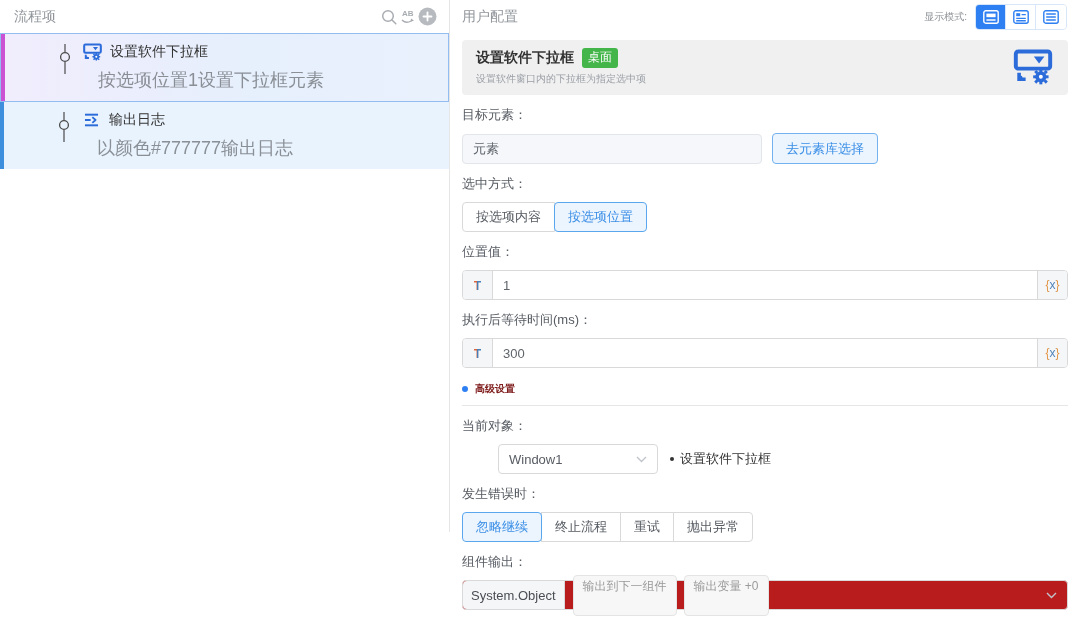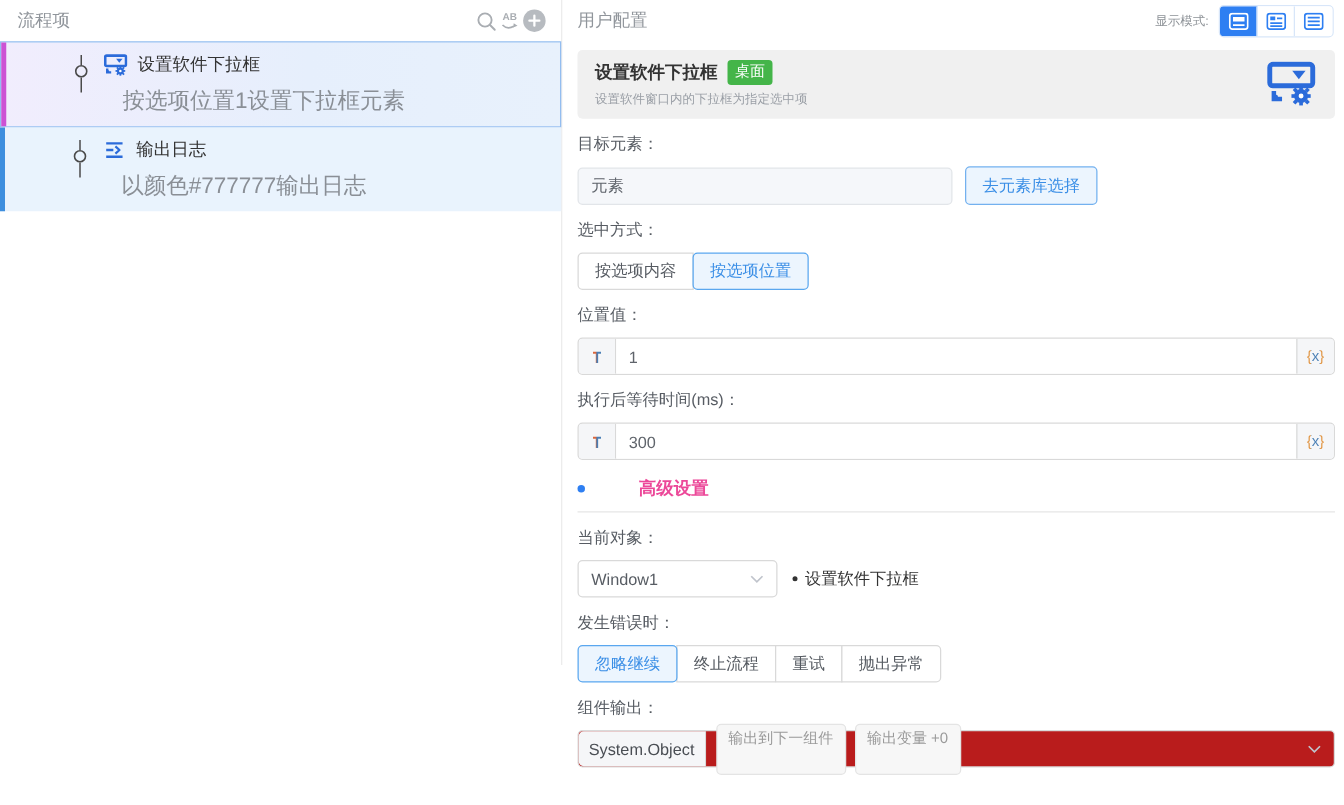"高级设置" .advanced-text { color: #ec4899 -> #7f1d1d; font-size: 14px -> 10px; margin-left: 36px -> none }
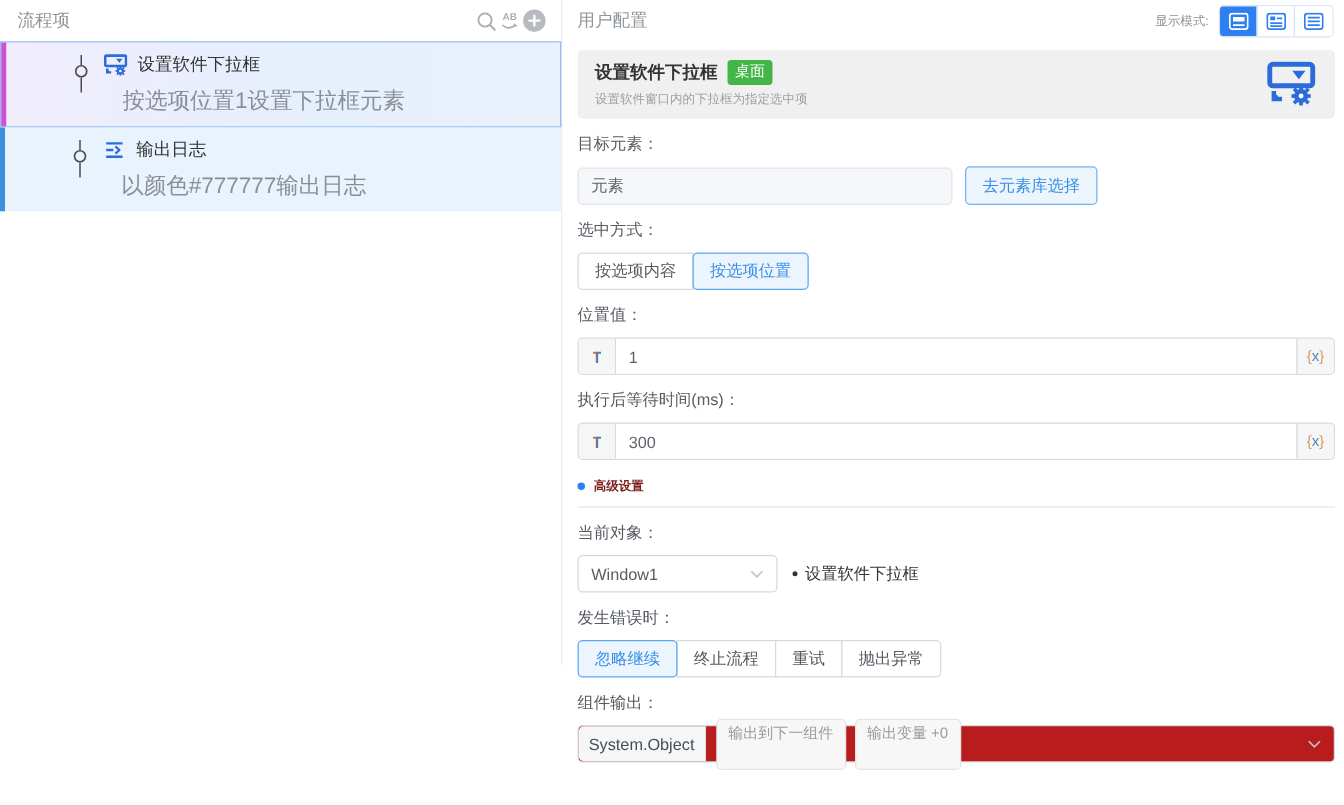"Window1" .select-box { margin-left: none -> 36px }
